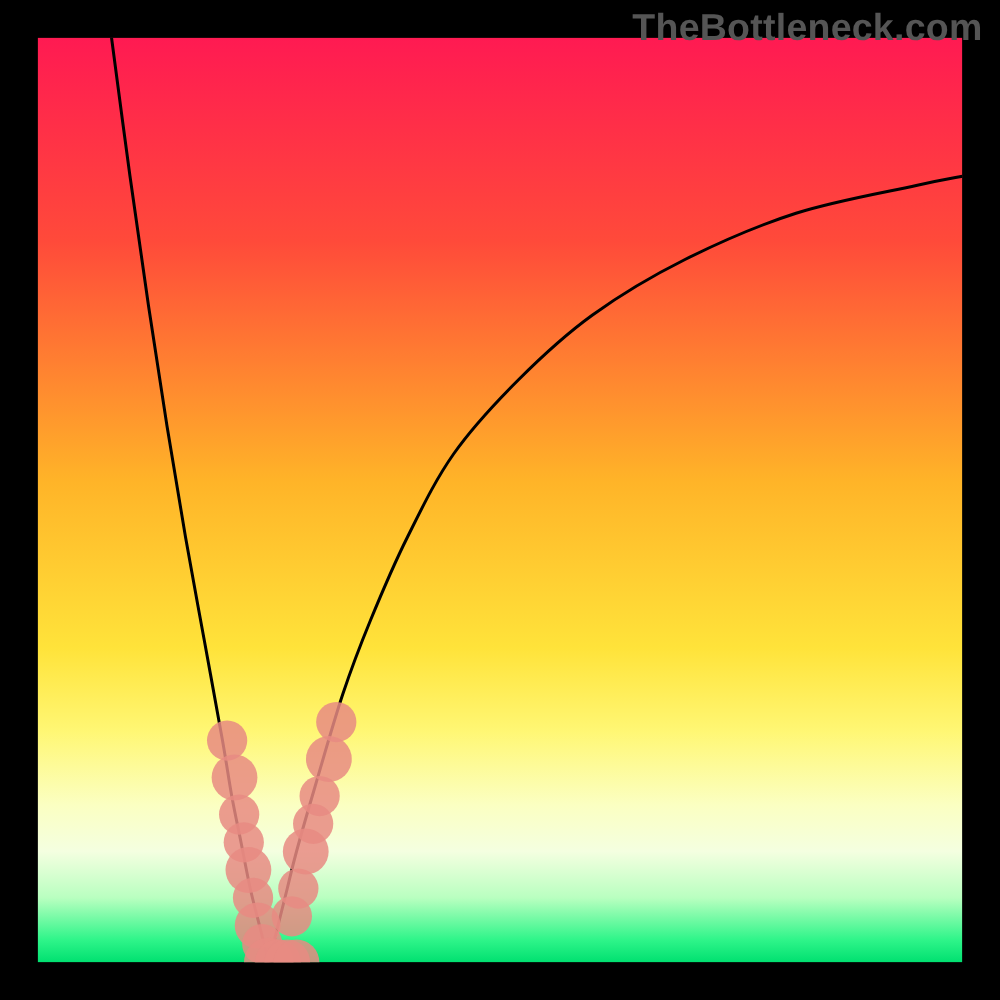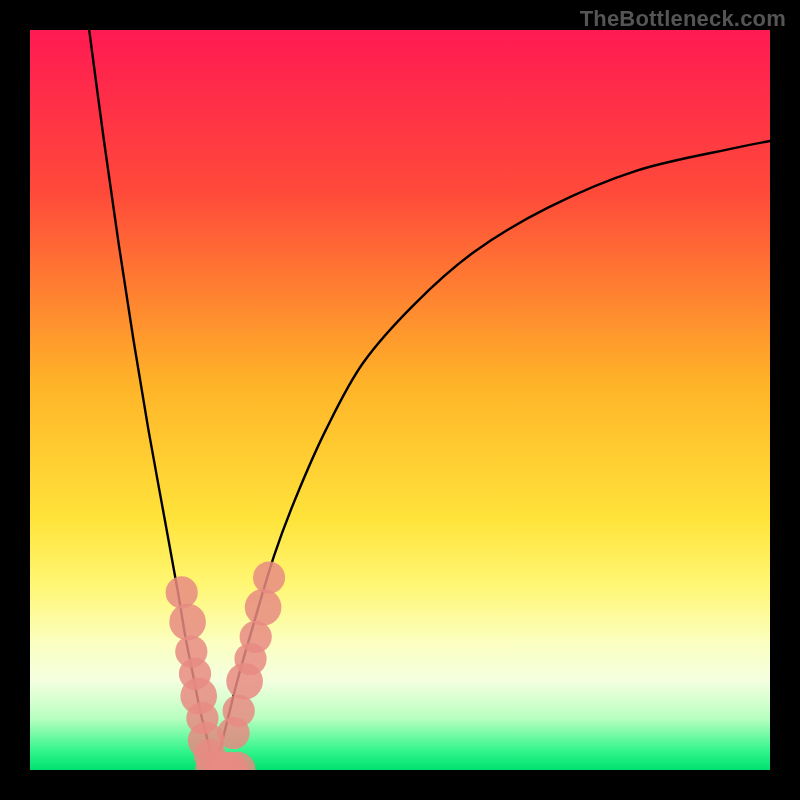"TheBottleneck.com" .watermark { font-size: 22px -> 30px }
